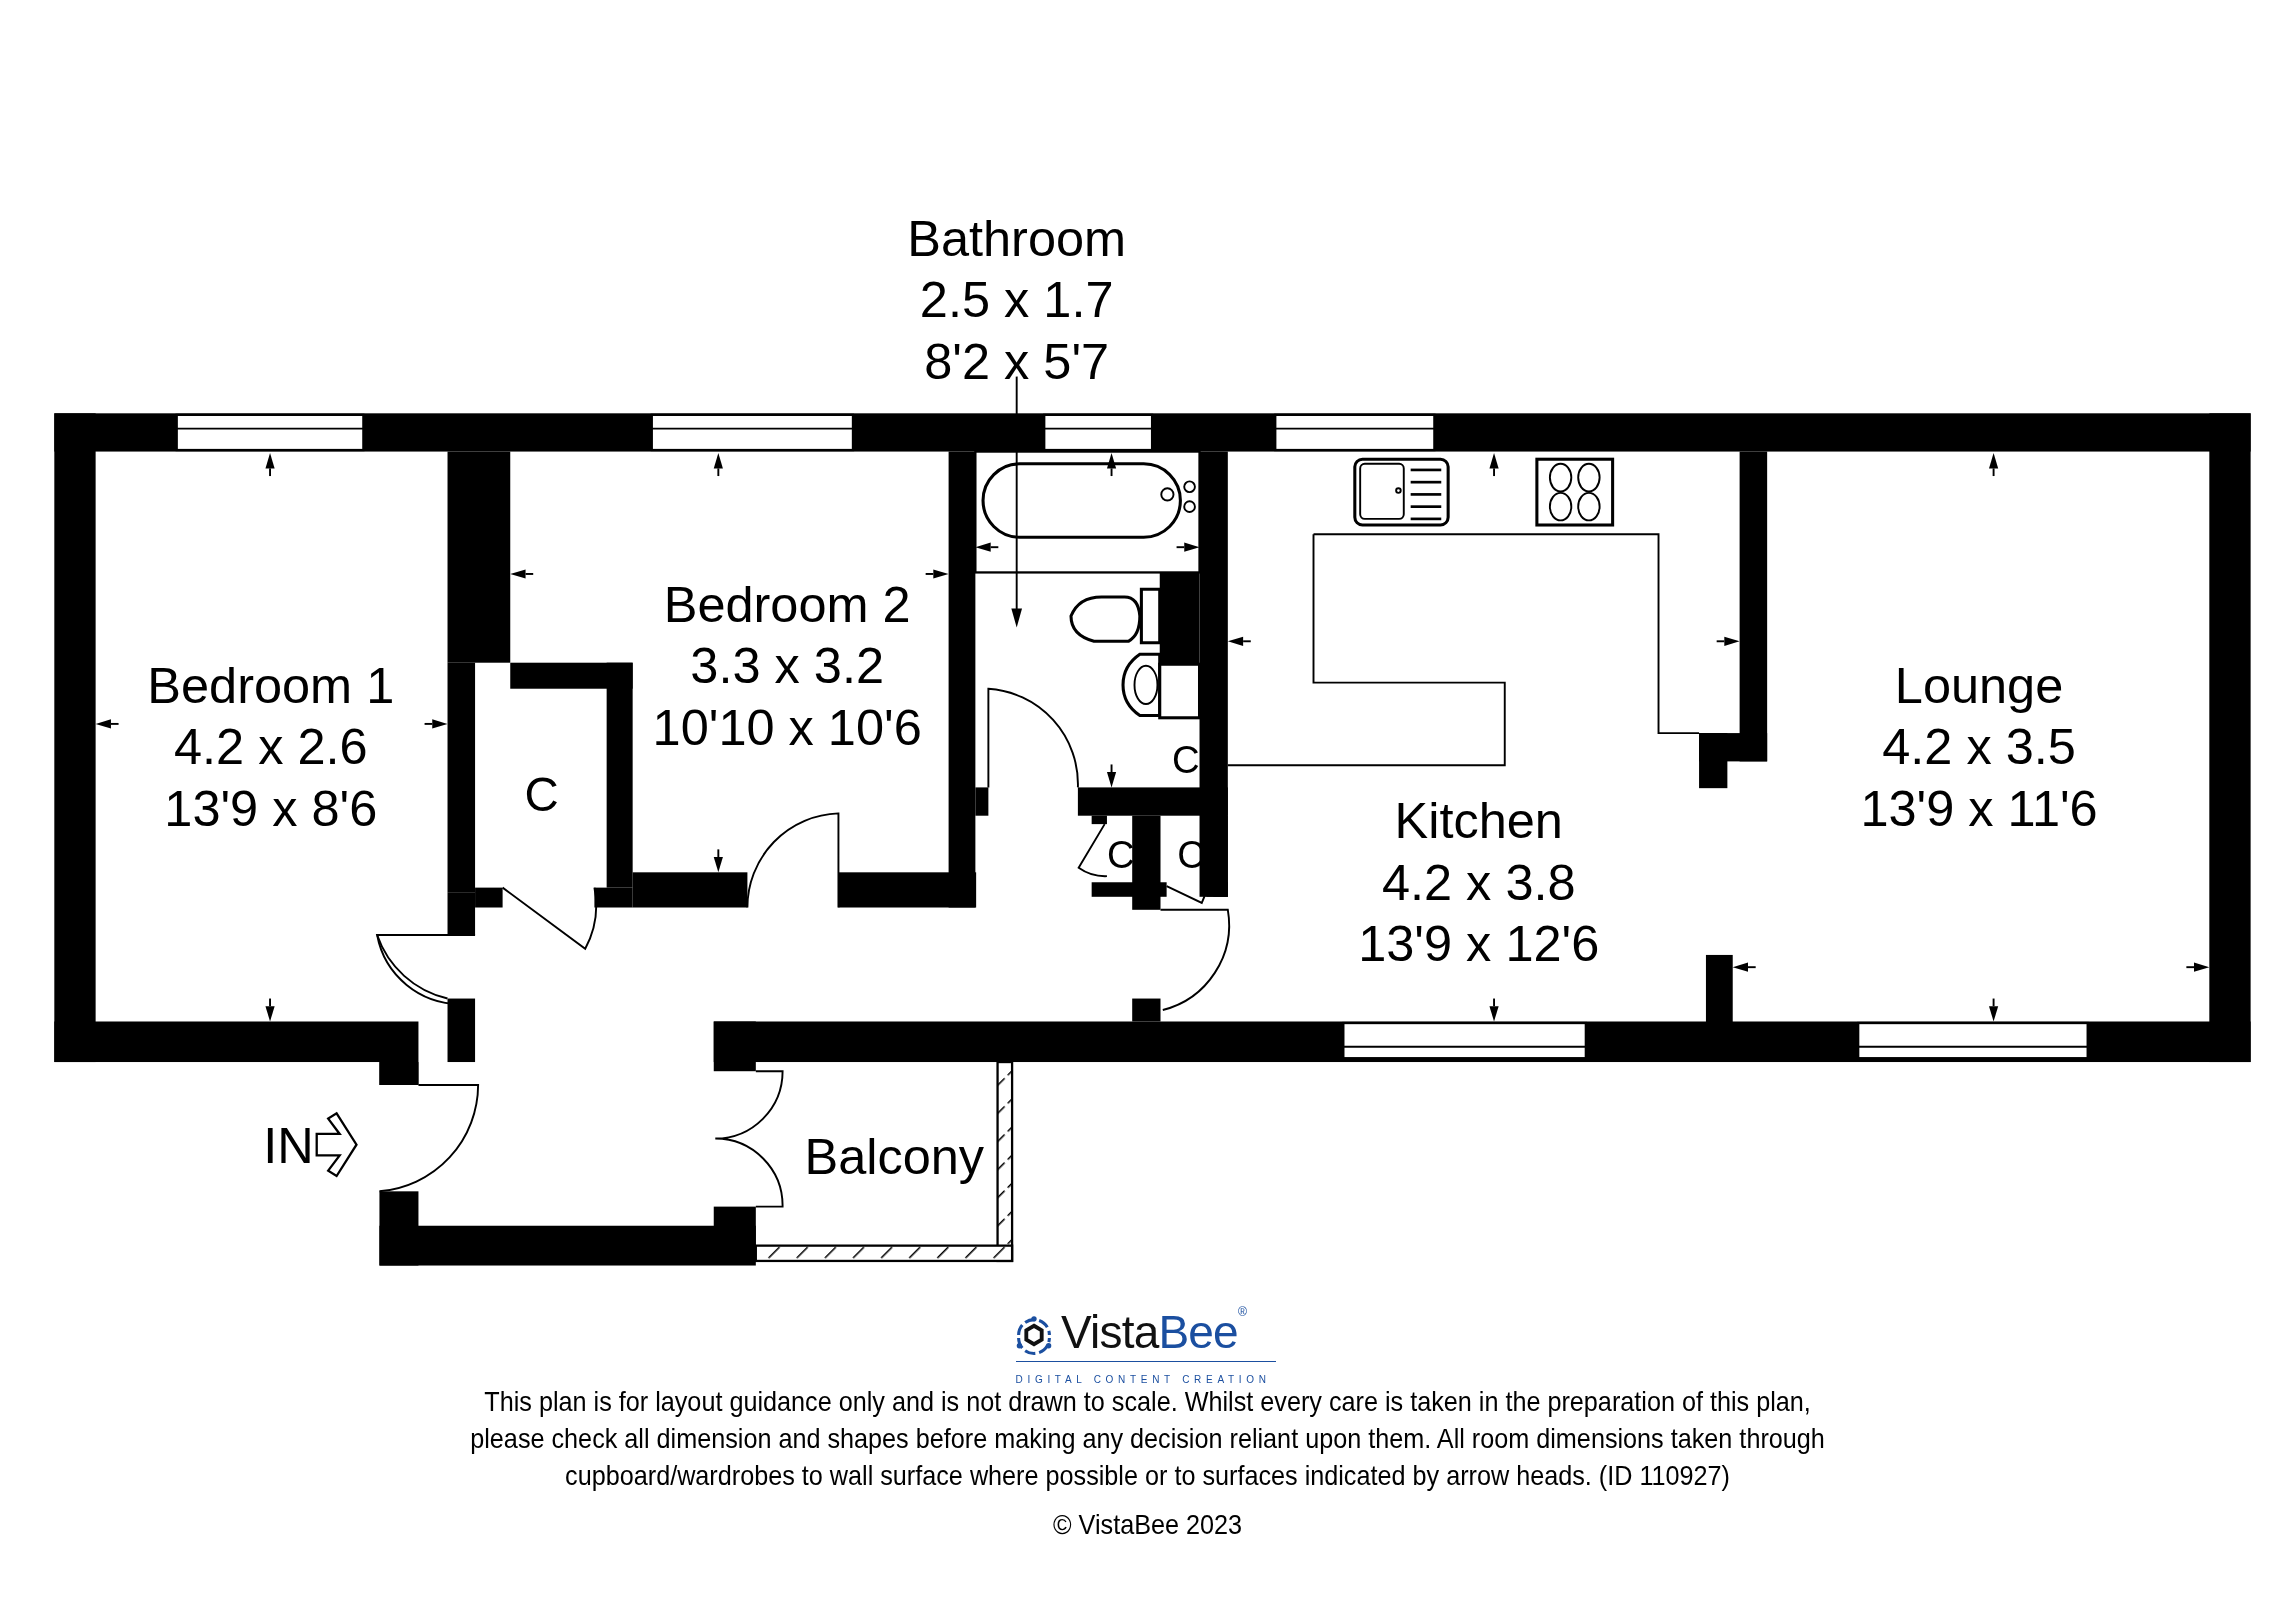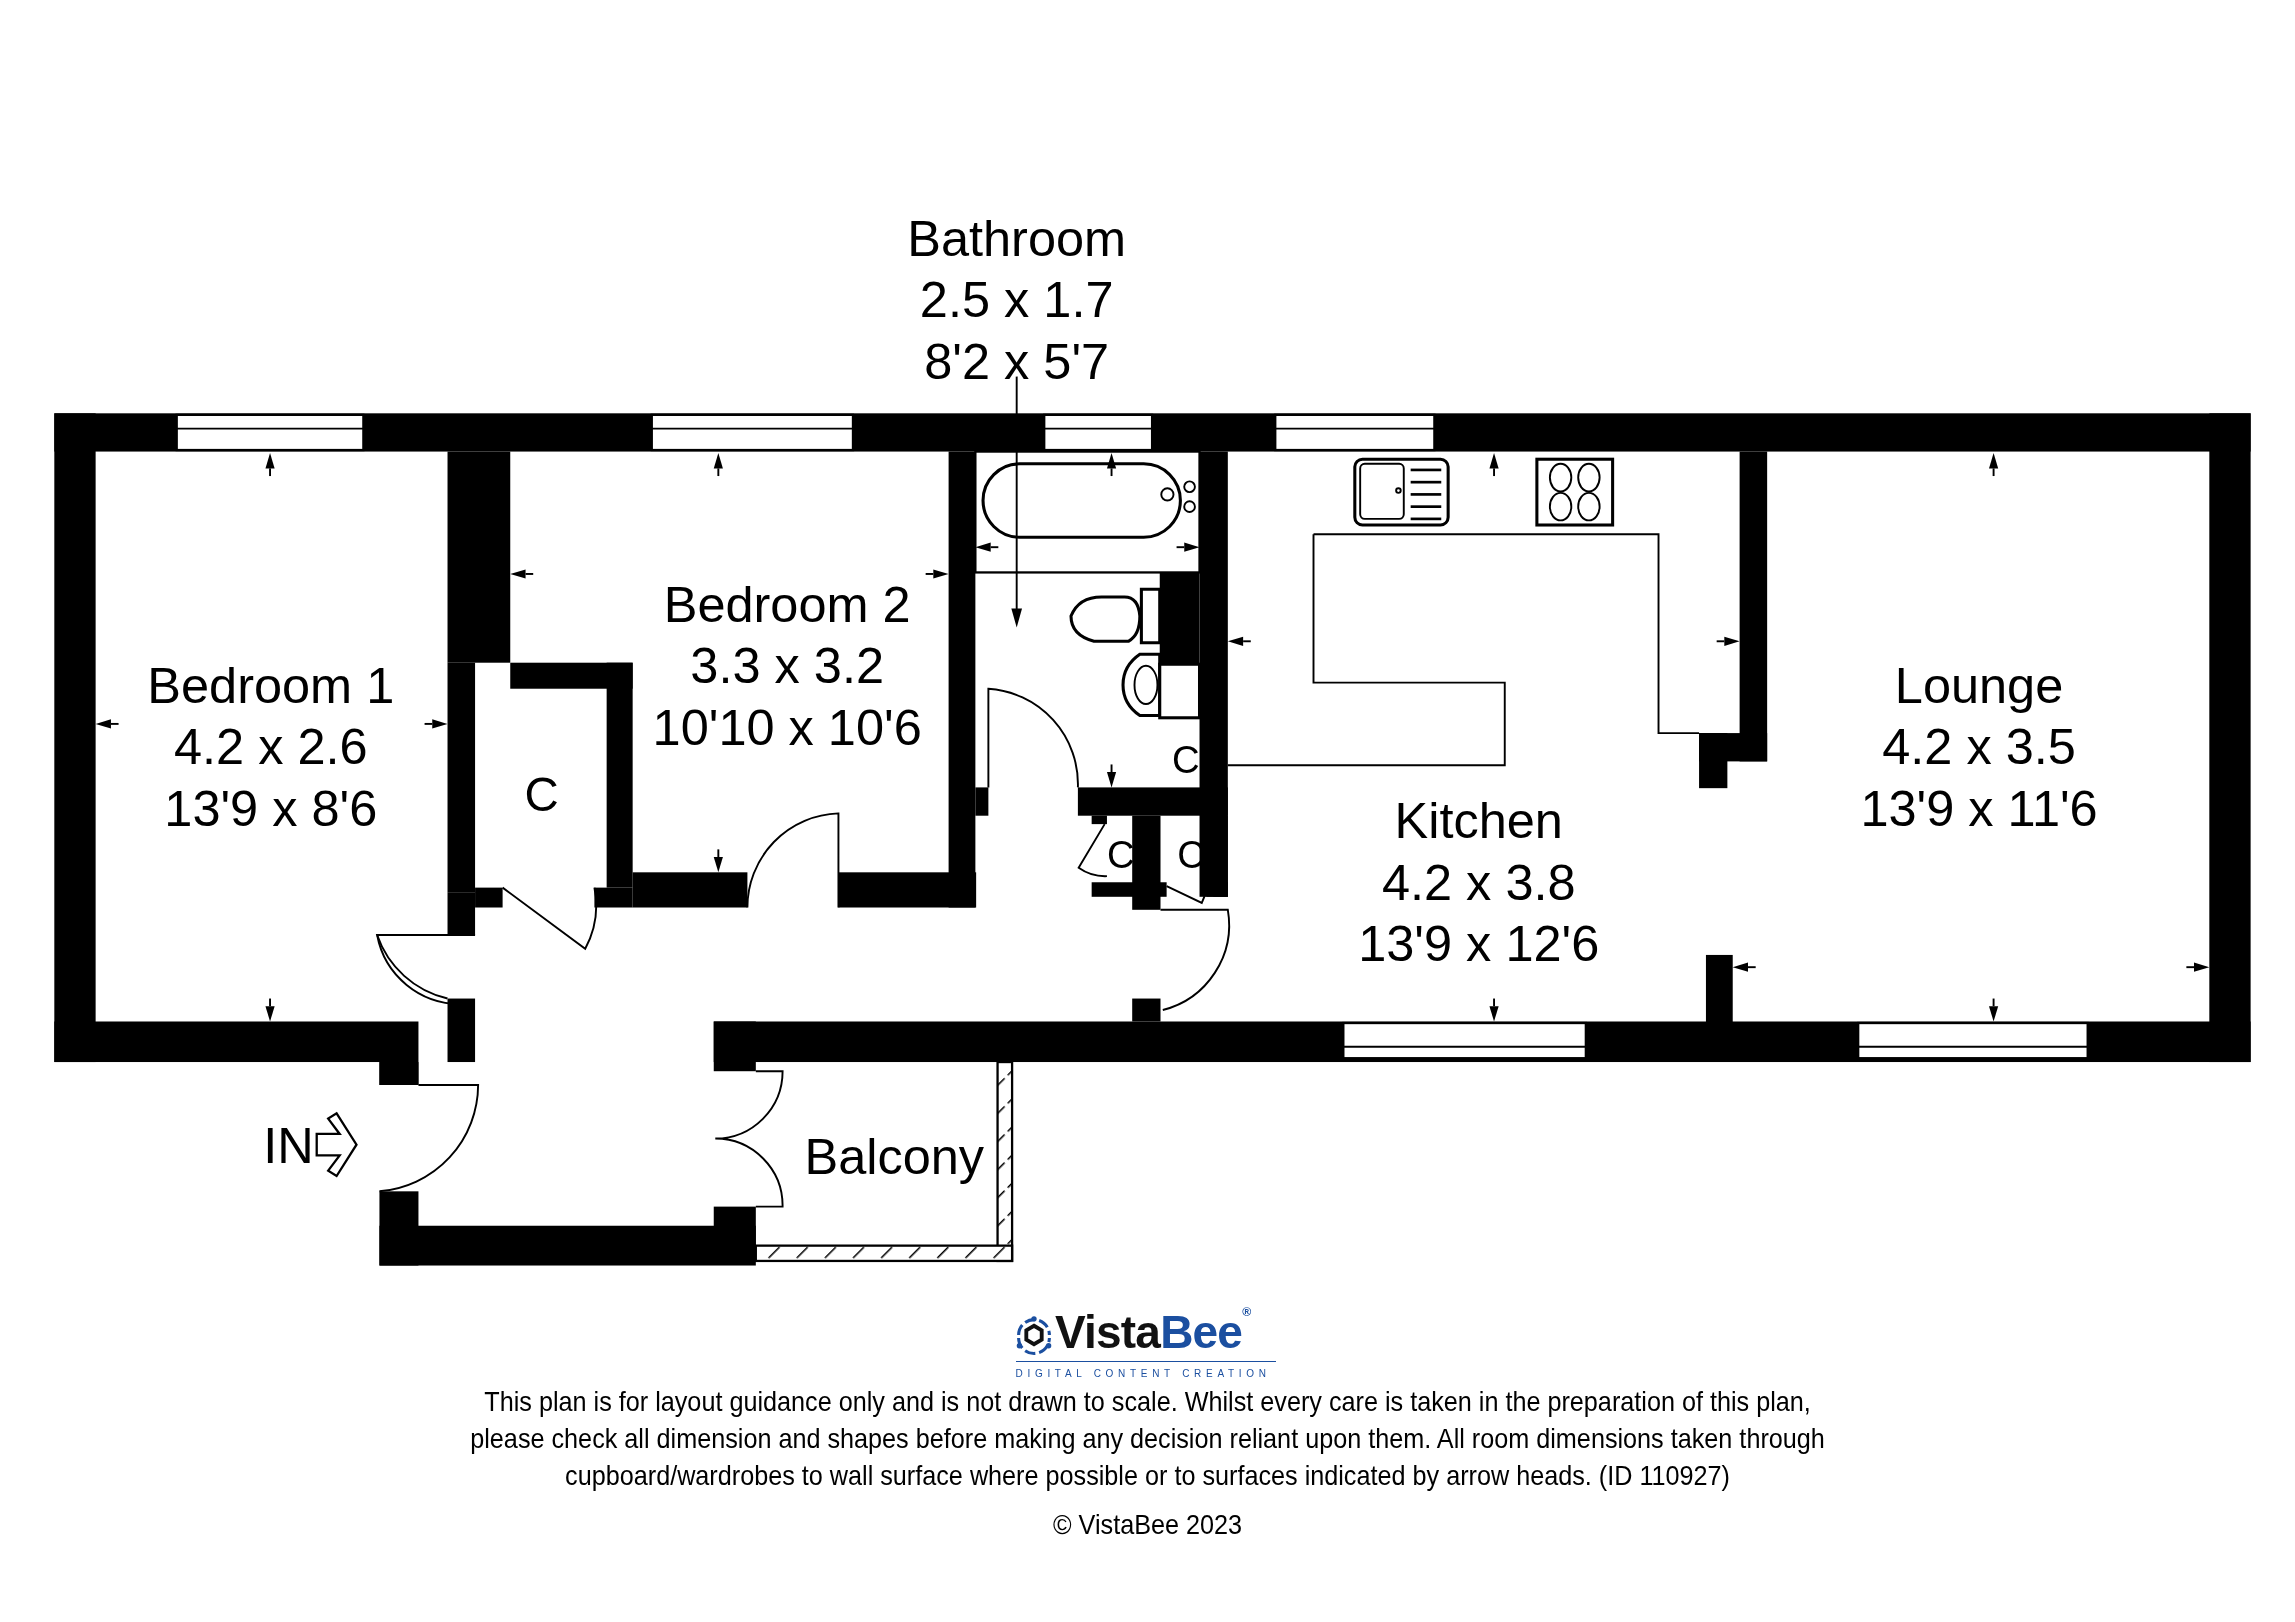"VistaBee®" .logo-word { font-weight: bold -> normal; left: 41px -> 47px }
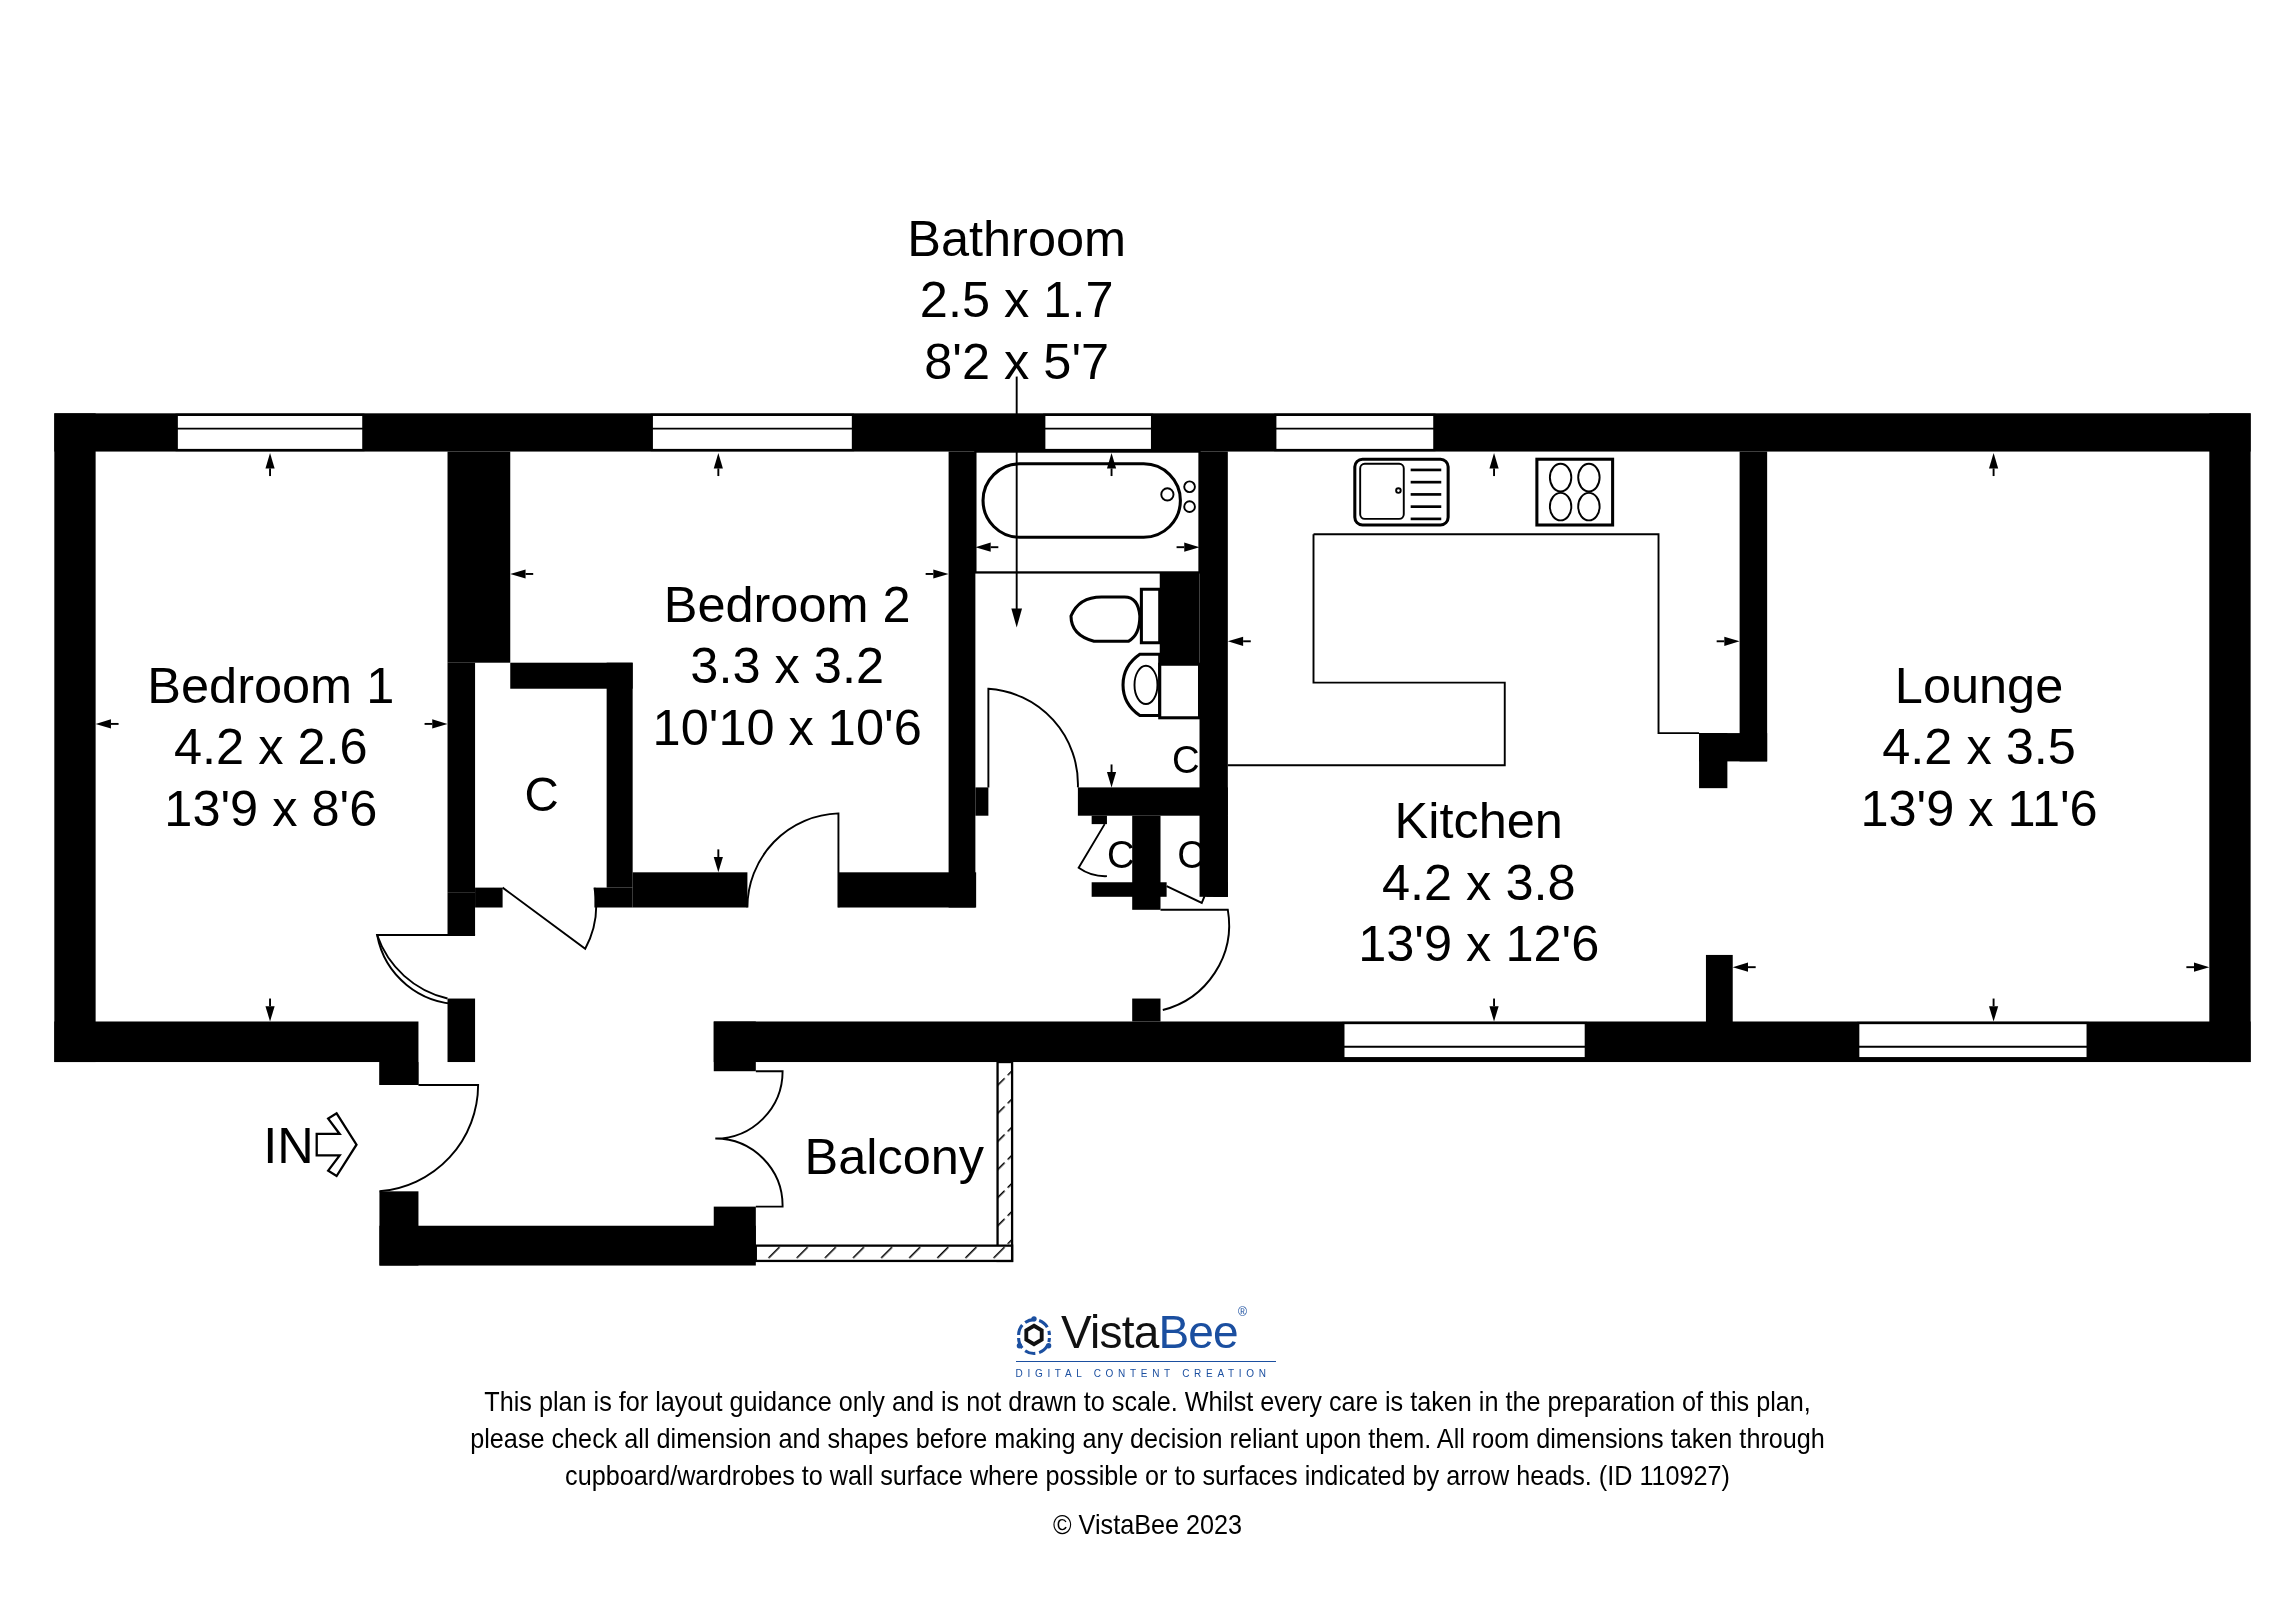"DIGITAL CONTENT CREATION" .logo-tag { padding-top: 6px -> 12px }
